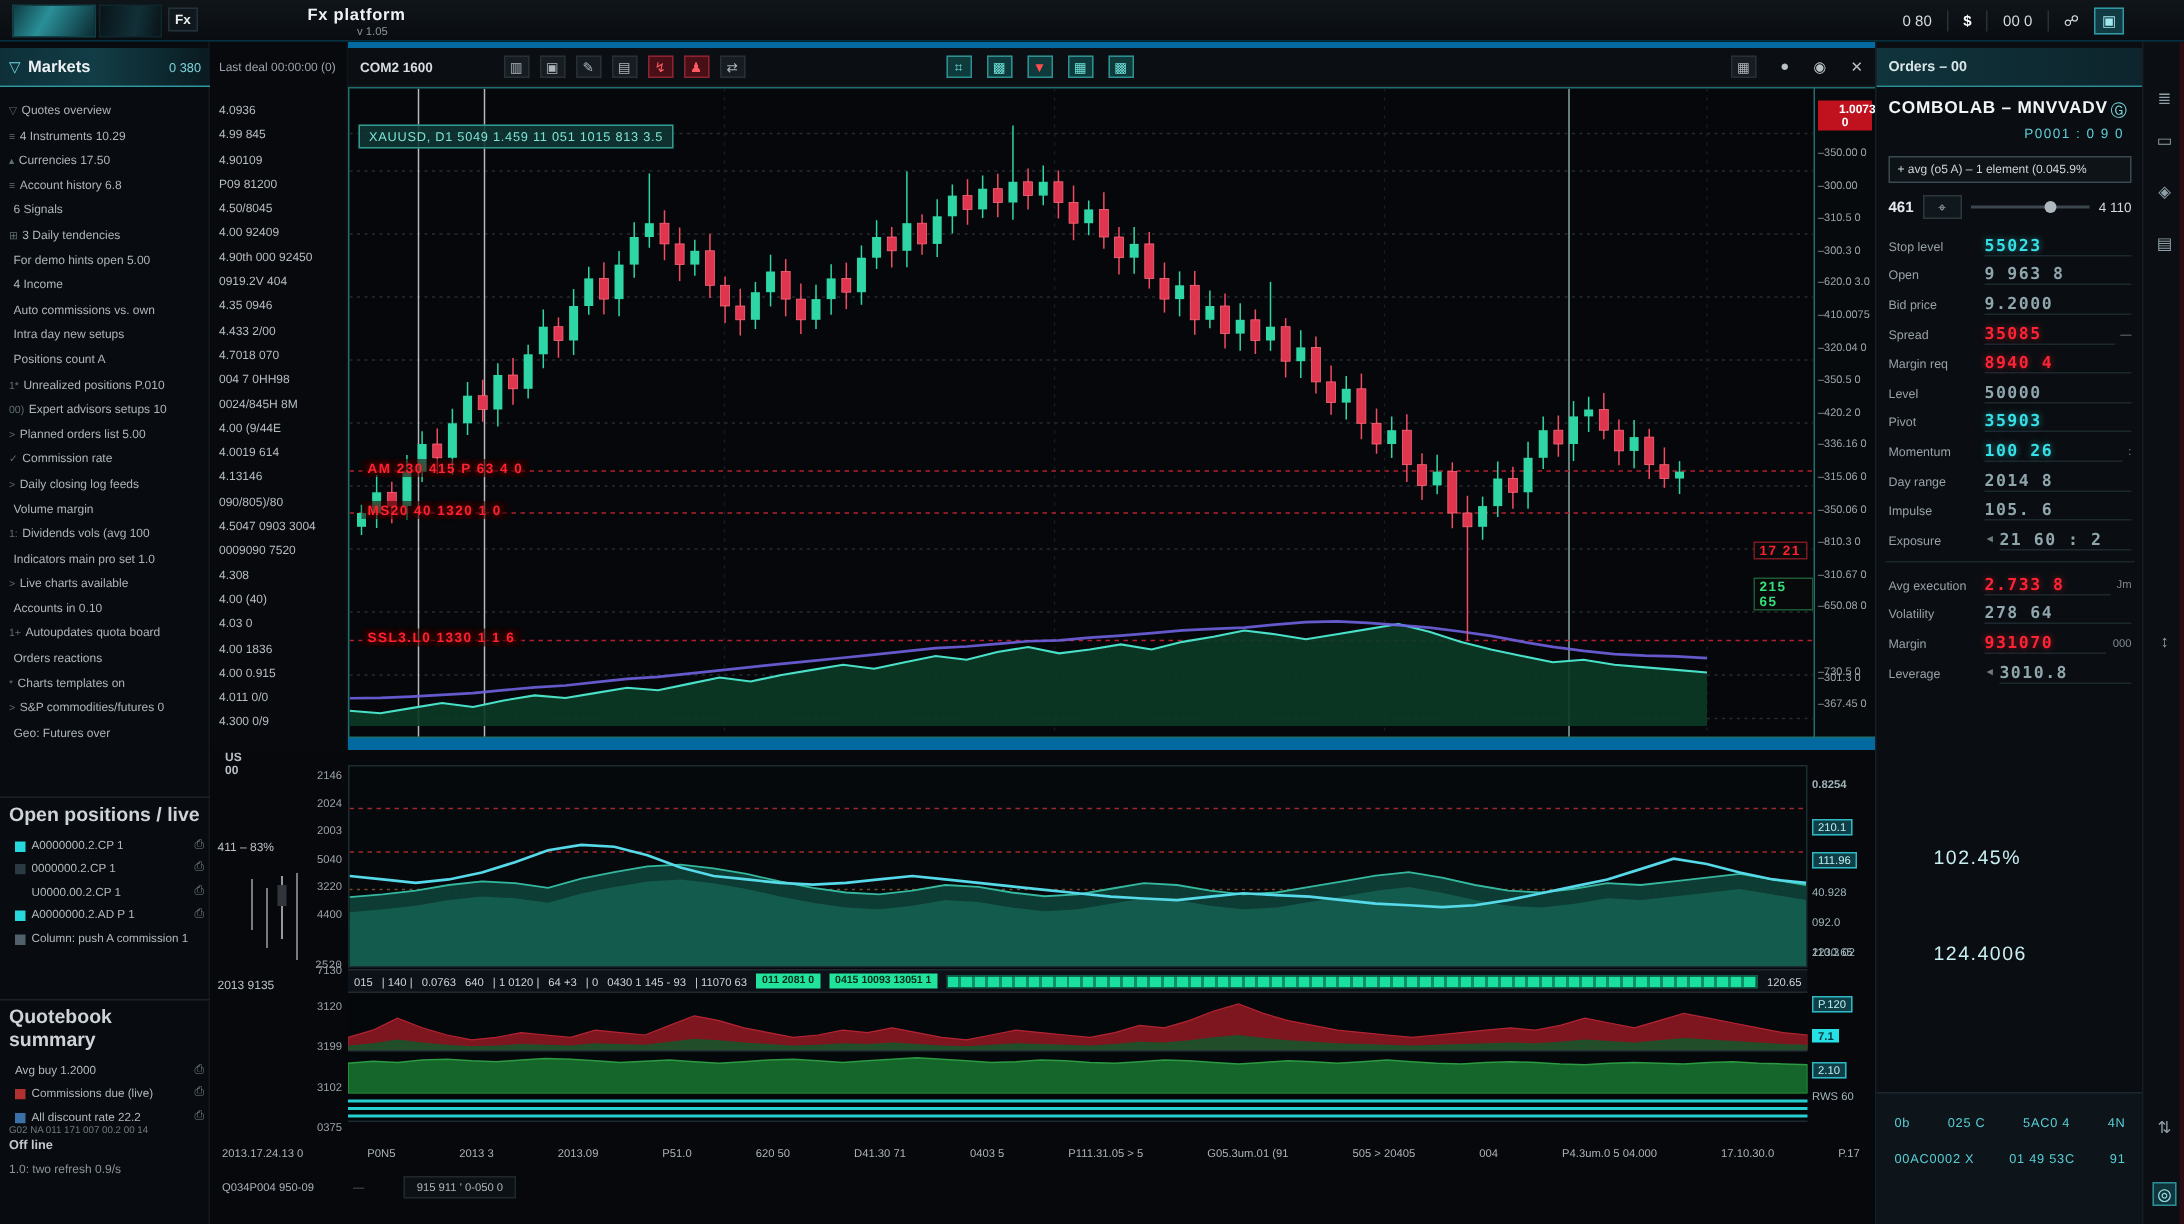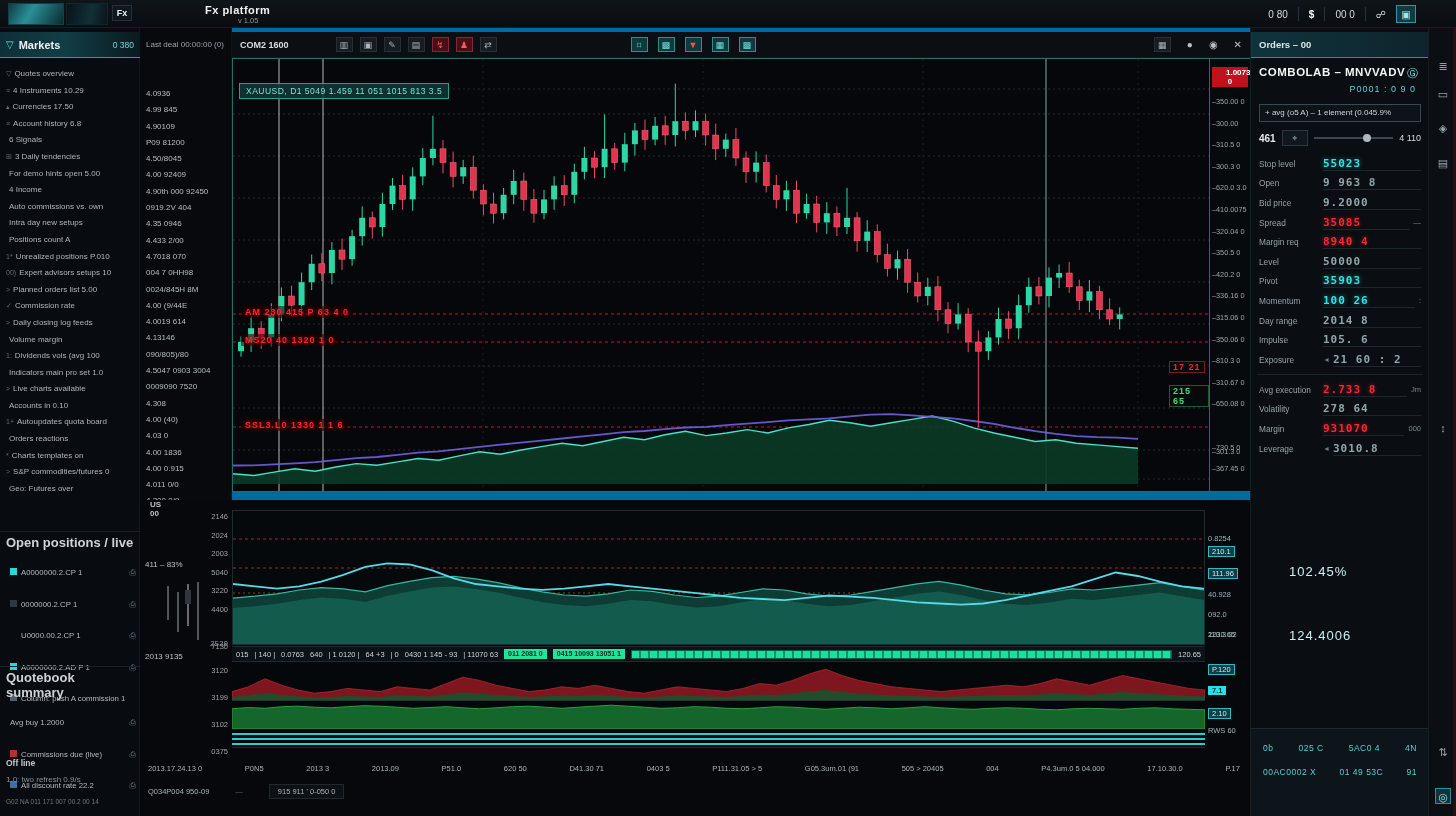"4.0936" #price-list { margin-top: 20px -> none }
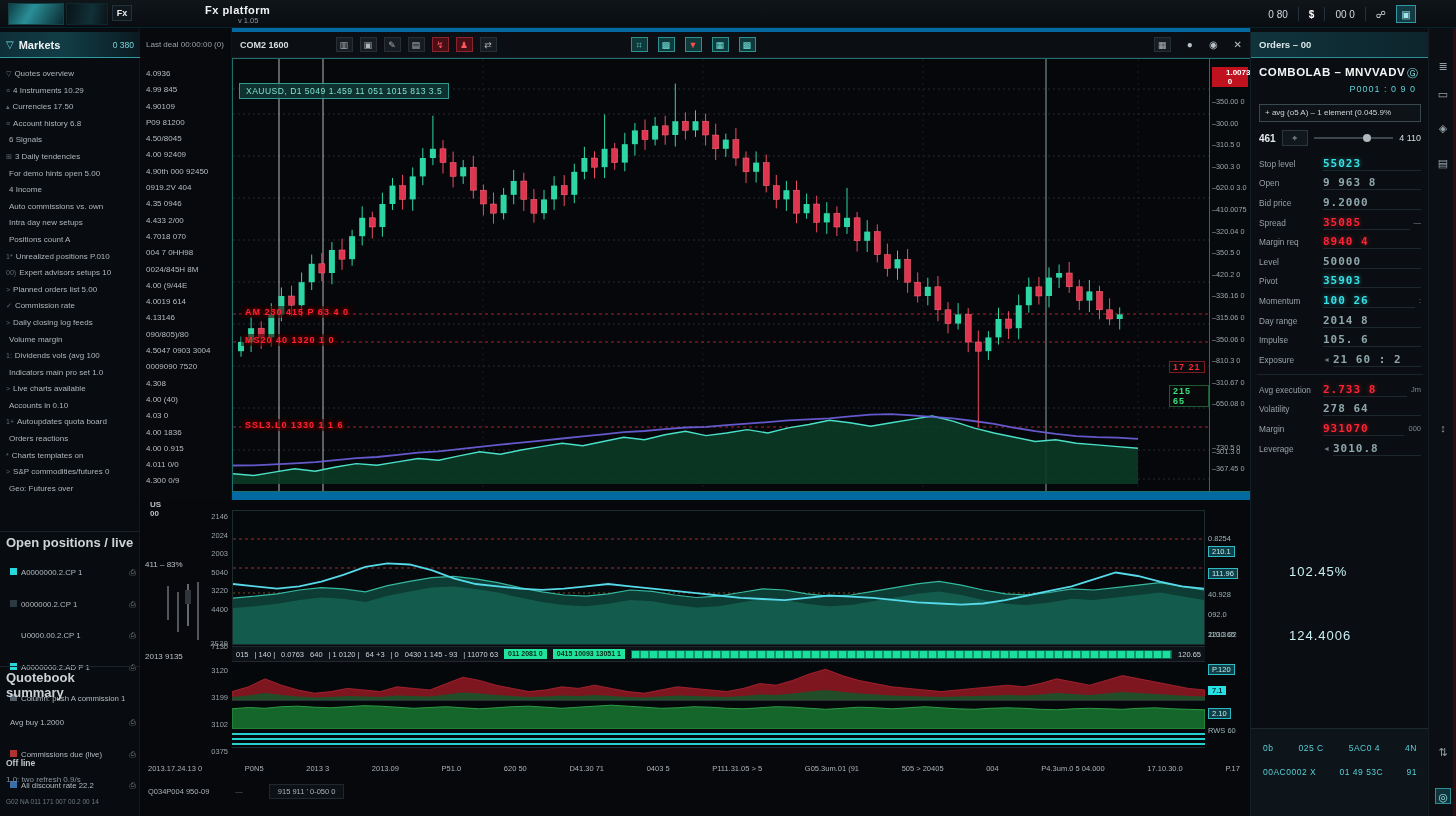"0.8254" div.brl { font-weight: none -> bold; top: 24px -> 8px }
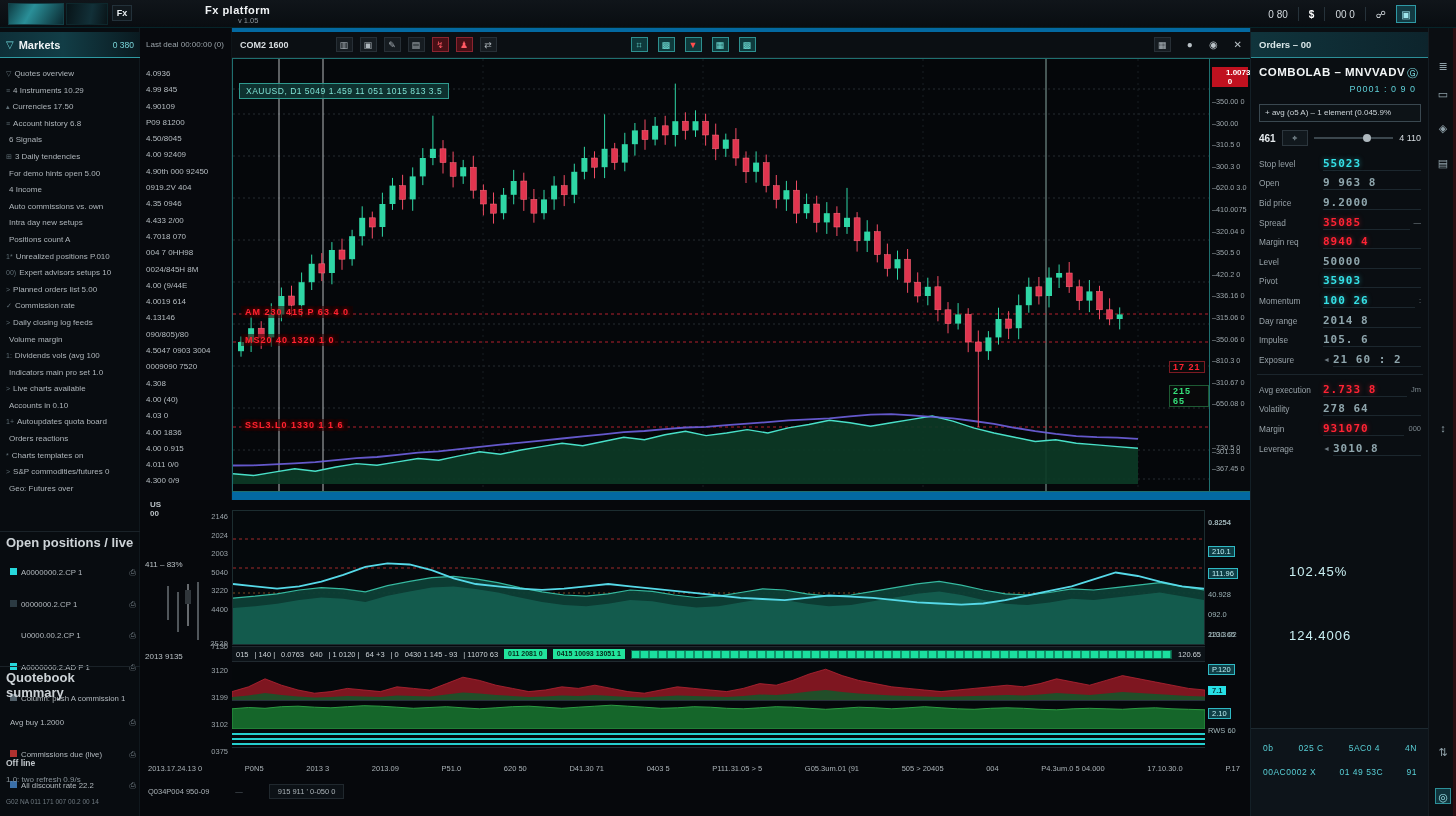"A0000000.2.CP 1" .sb-item { align-items: flex-start -> flex-end; margin-top: 16px -> none }
